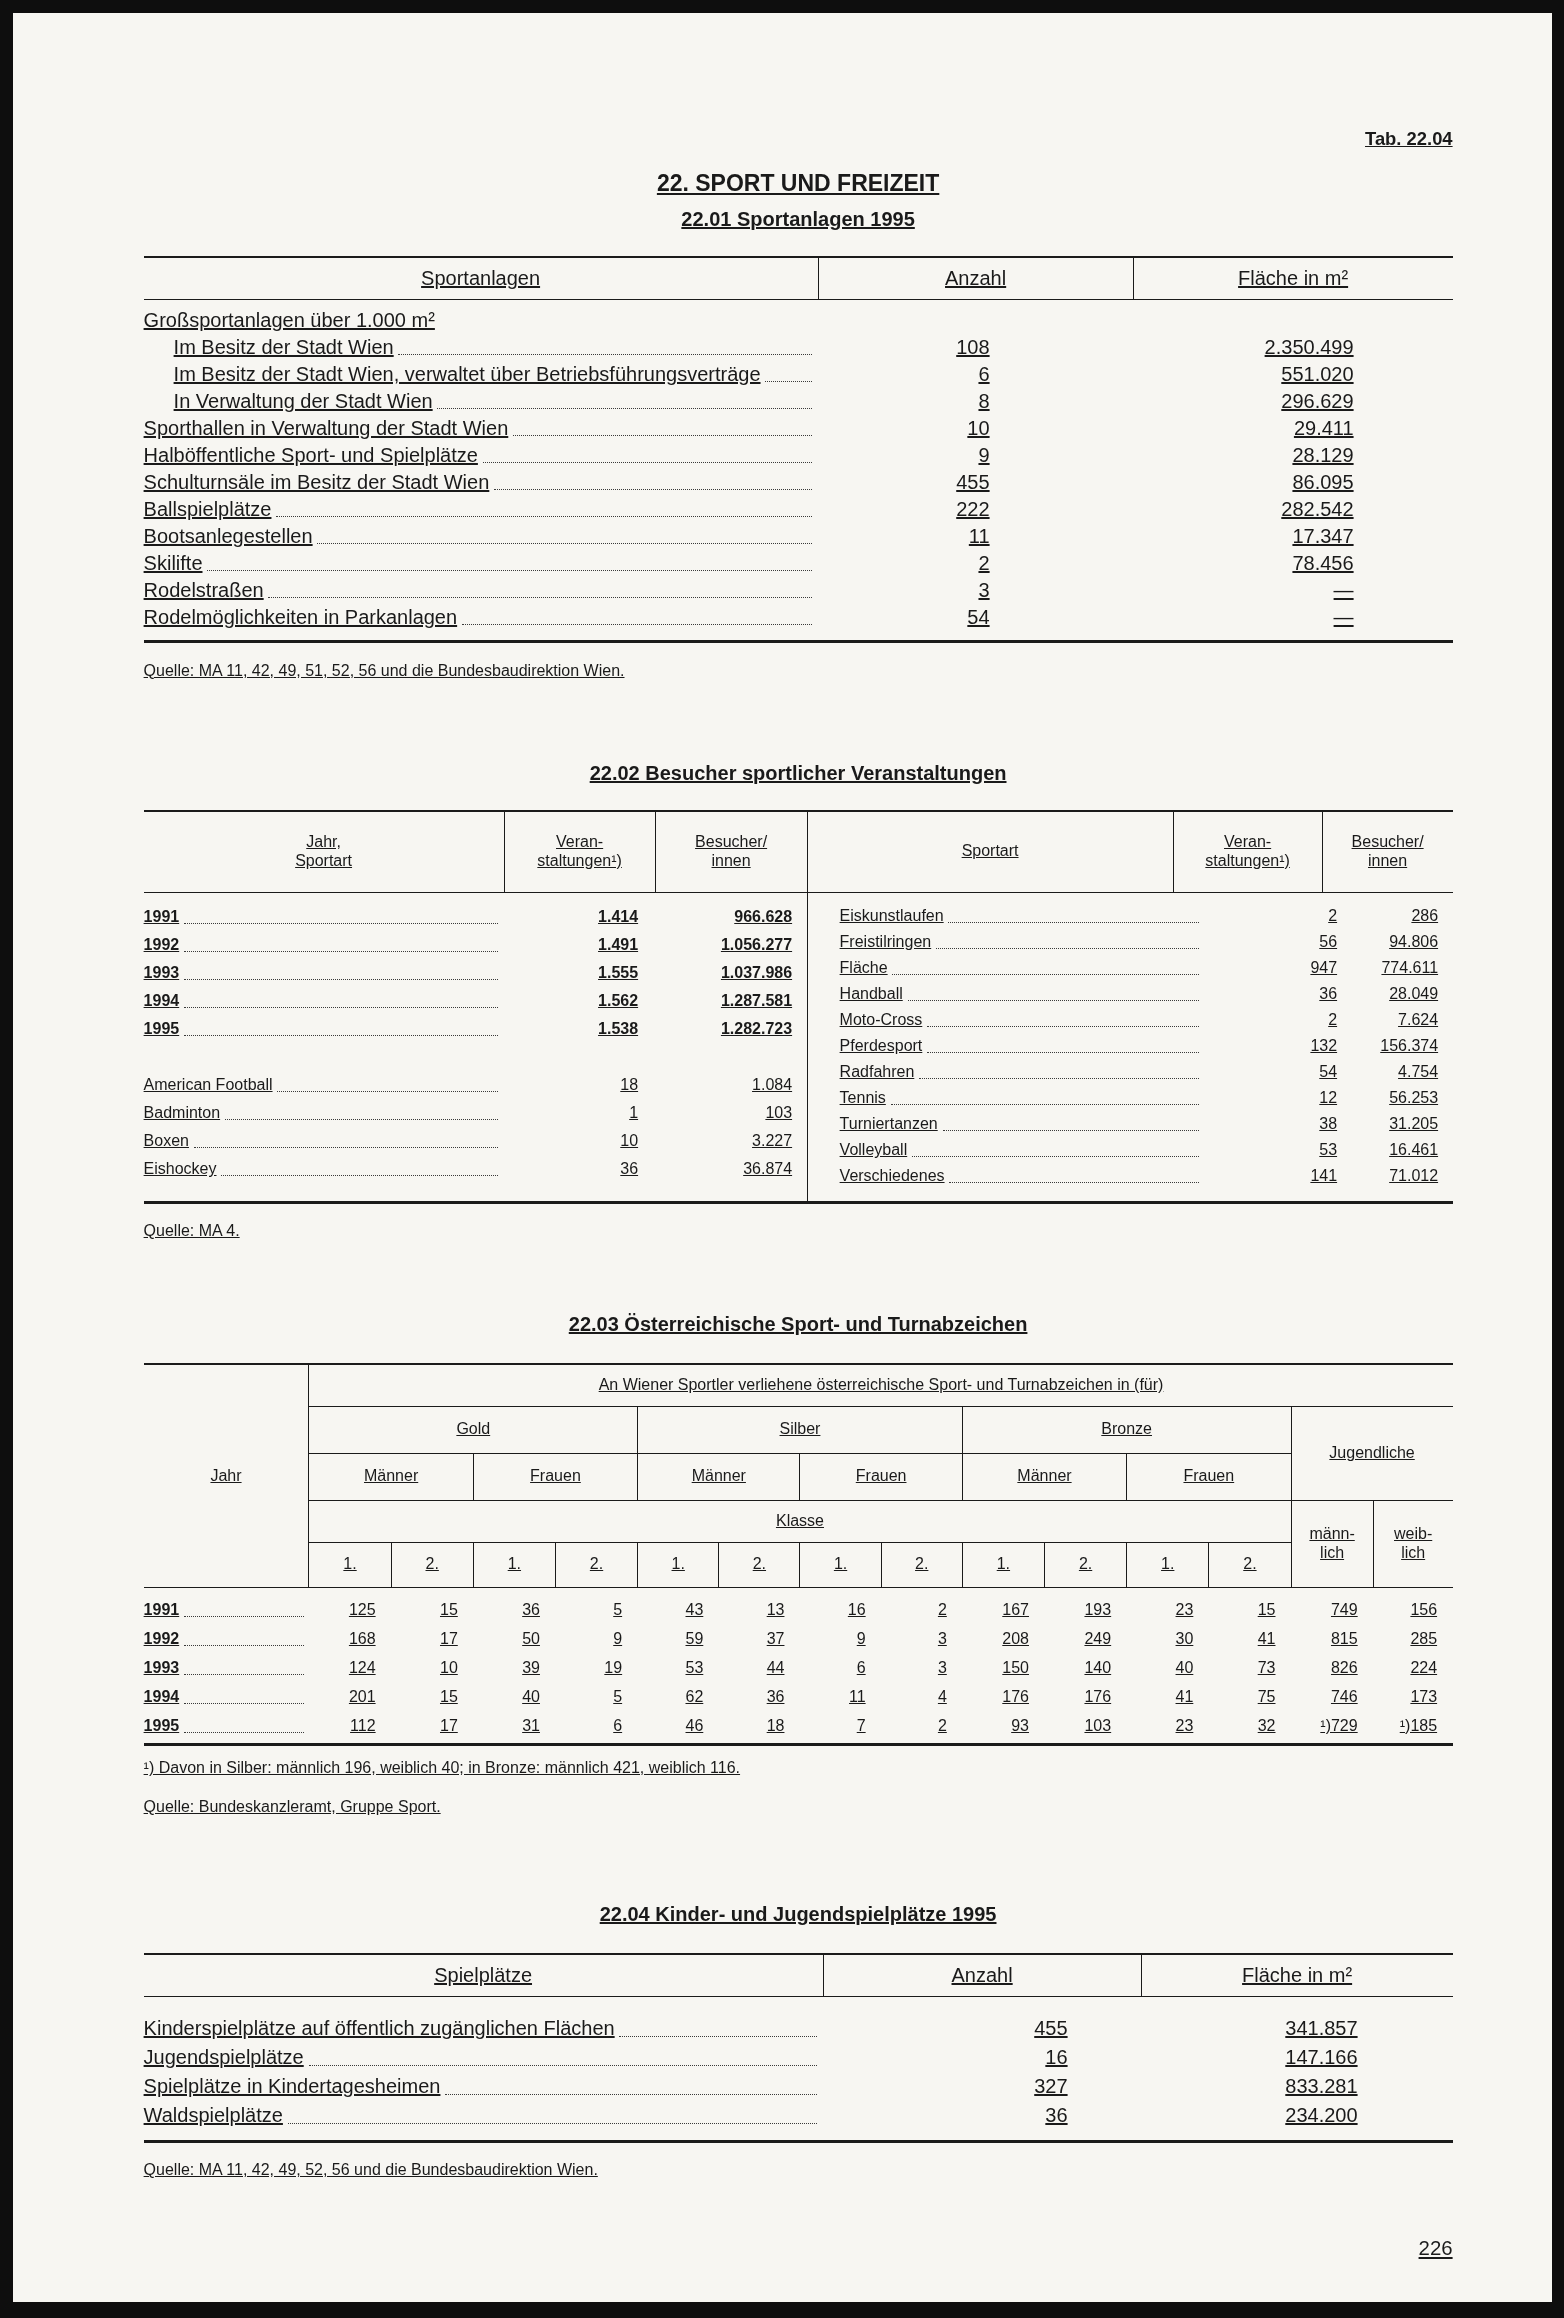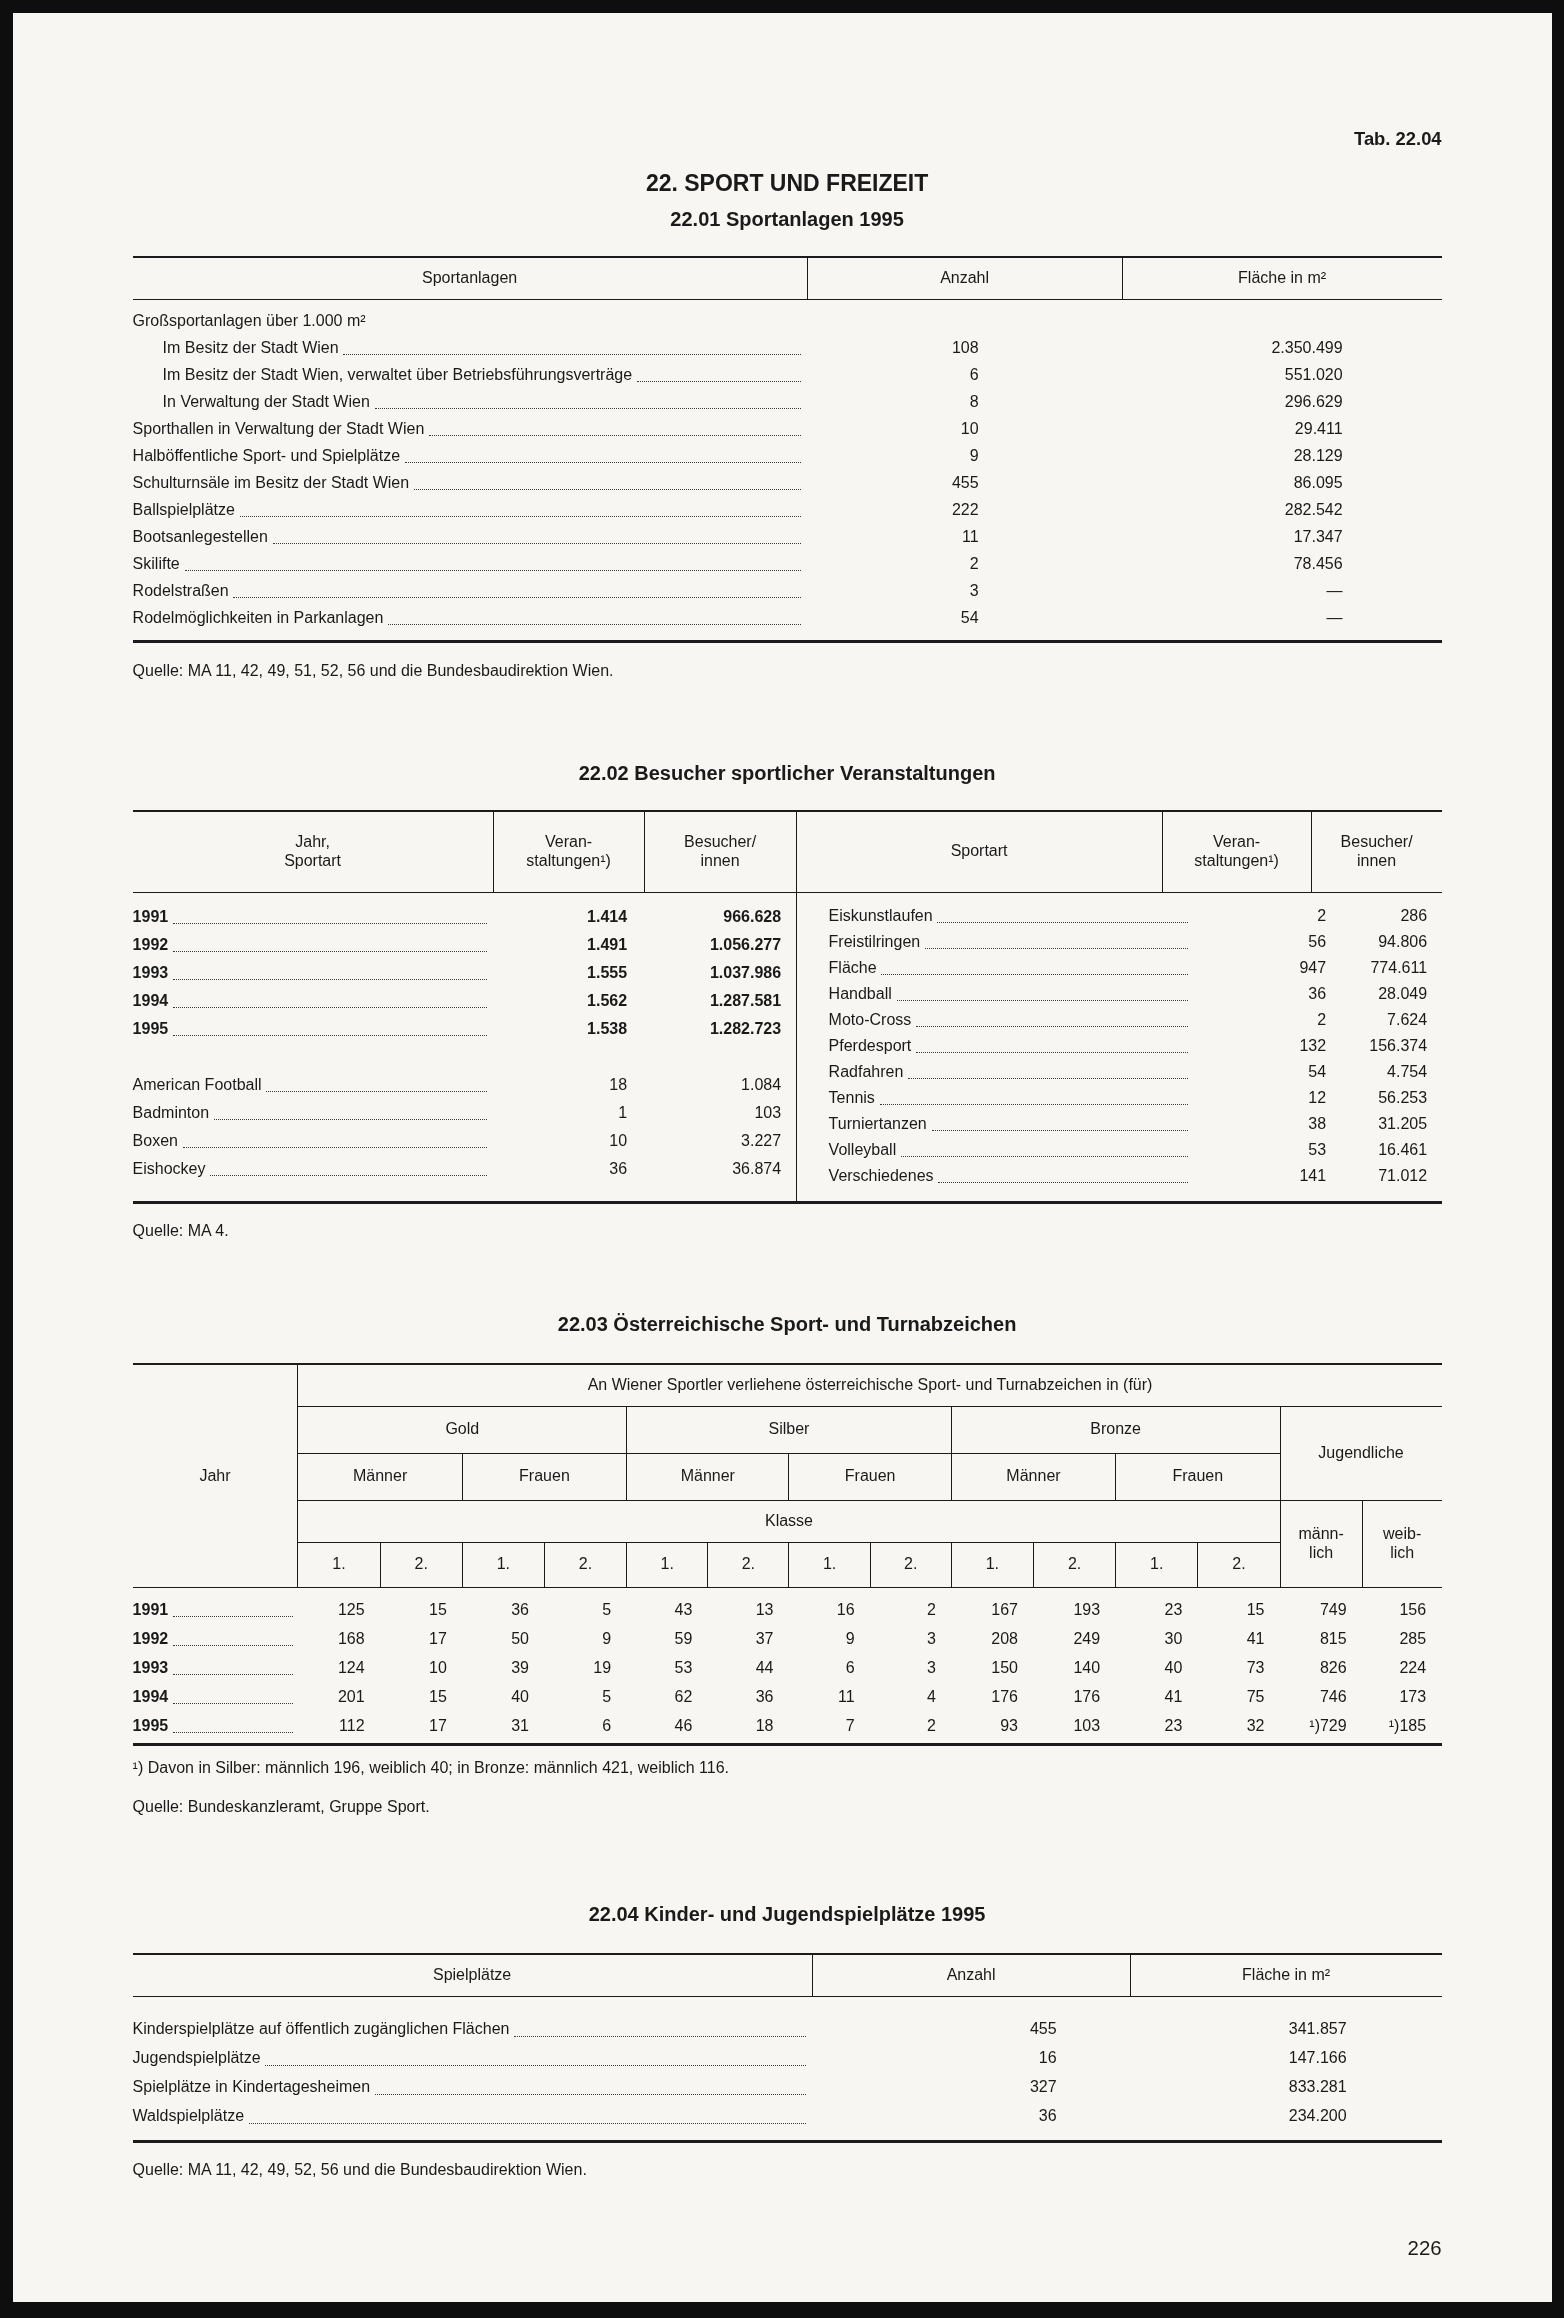"Tab. 22.04" .content { left: 120px -> 131px; text-decoration: none -> underline }
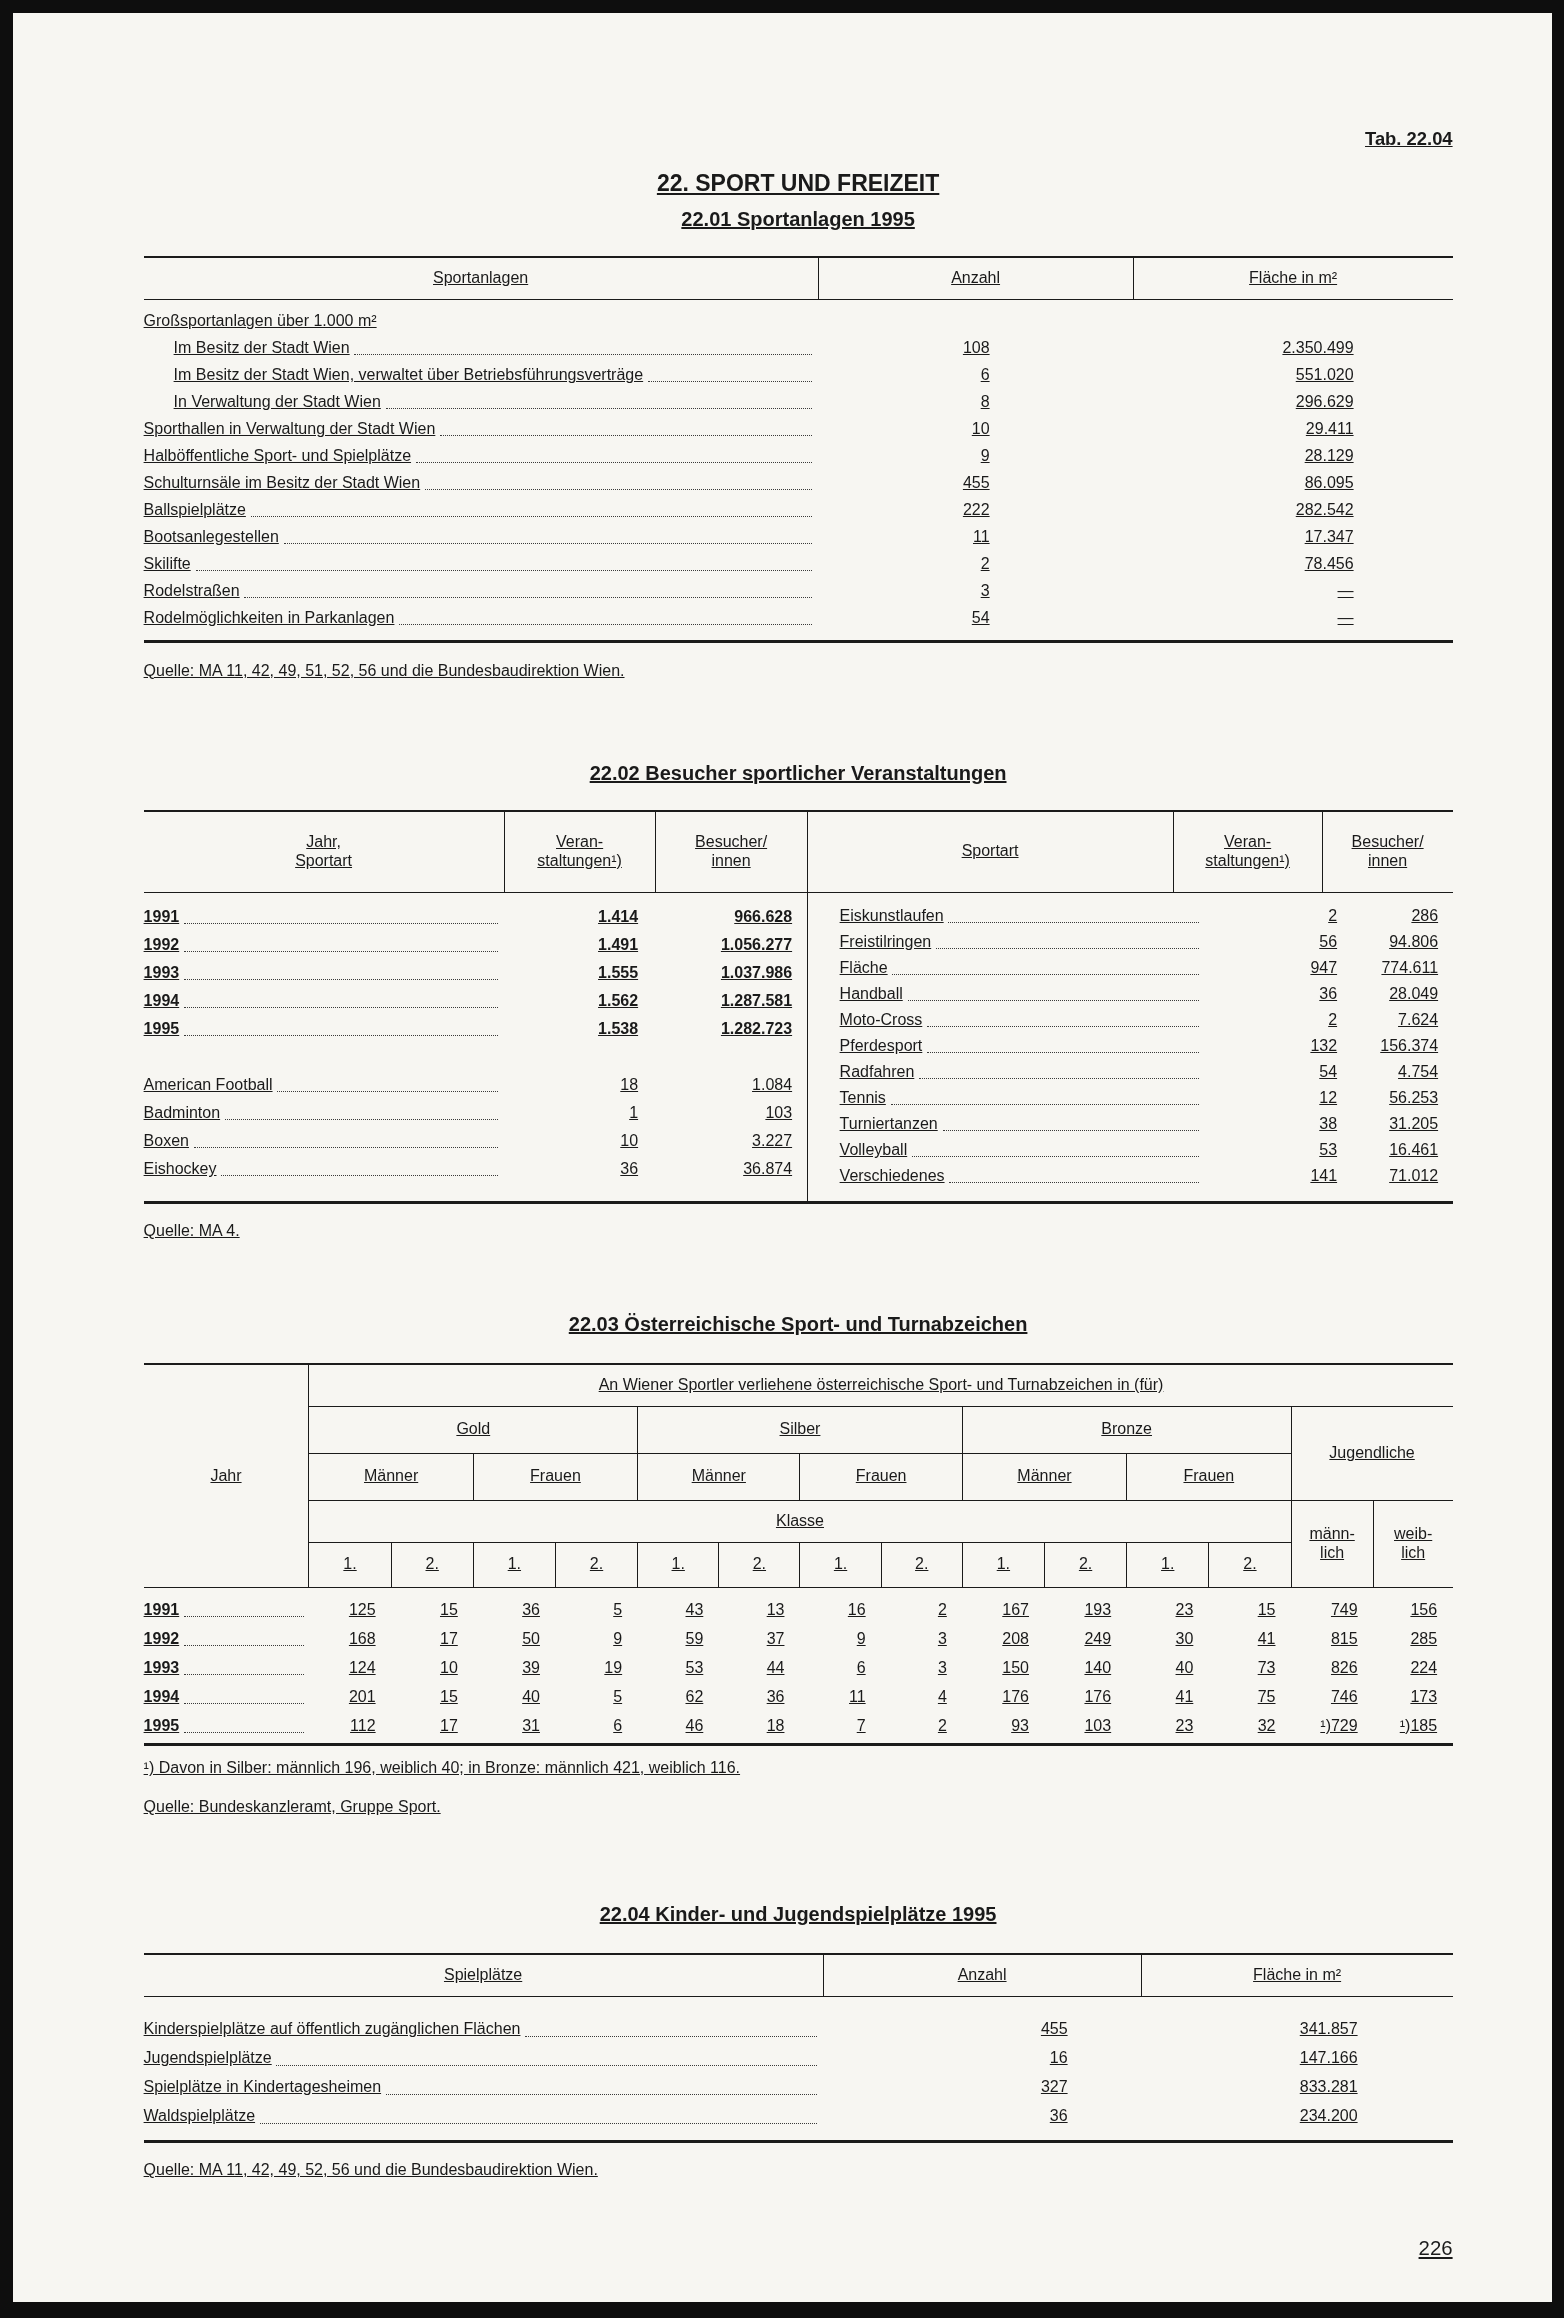"Sportanlagen" .t-simple { font-size: 16px -> 20px }
